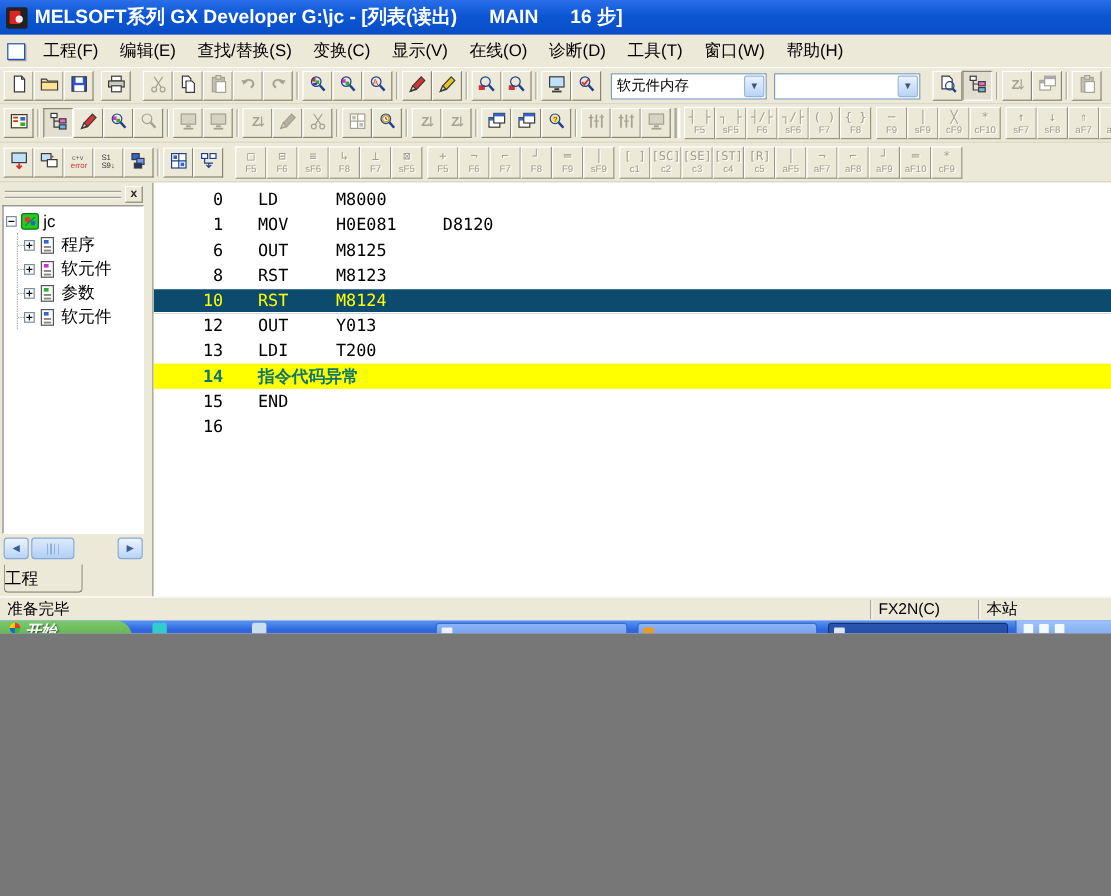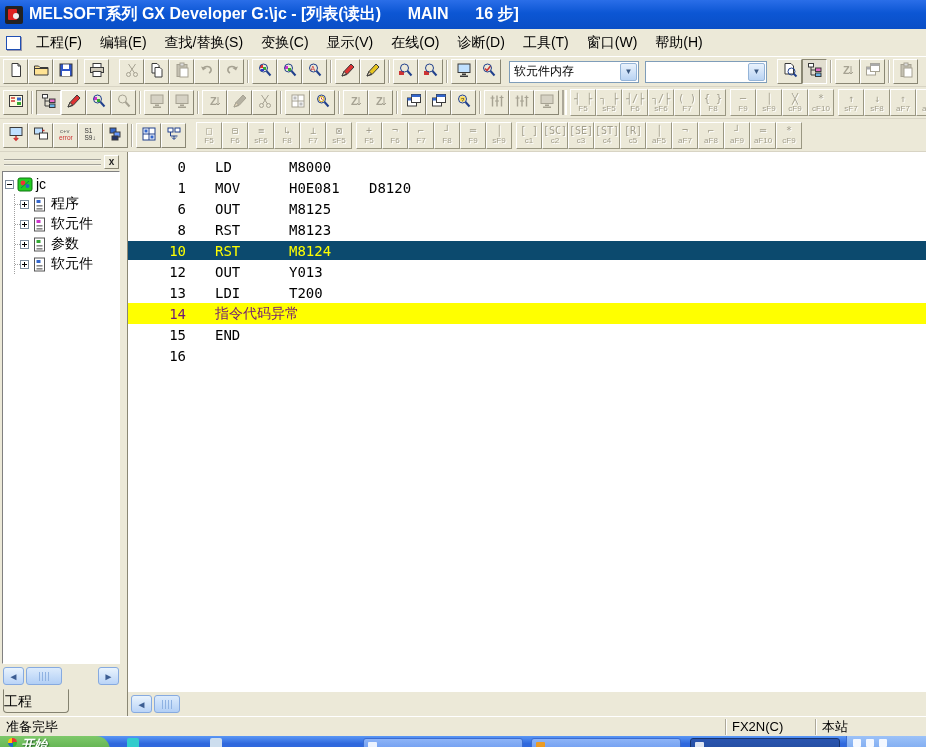"MELSOFT系列 GX Developer G:\jc -" .screen { height: 747px -> 528px }
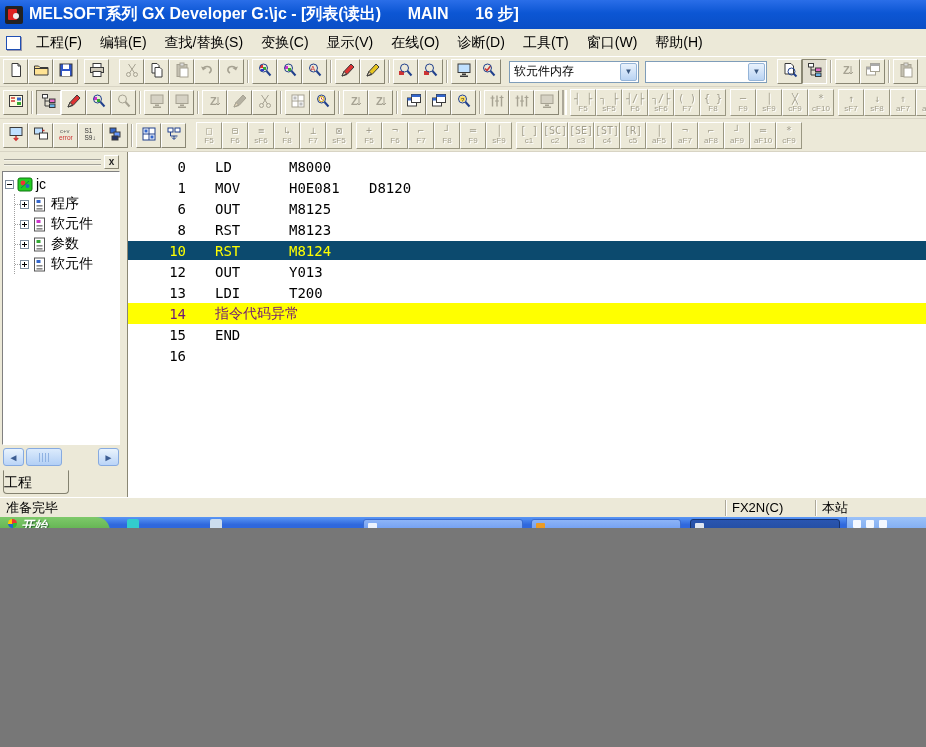"M8000" .lrow .op1 { left: 161px -> 152px }
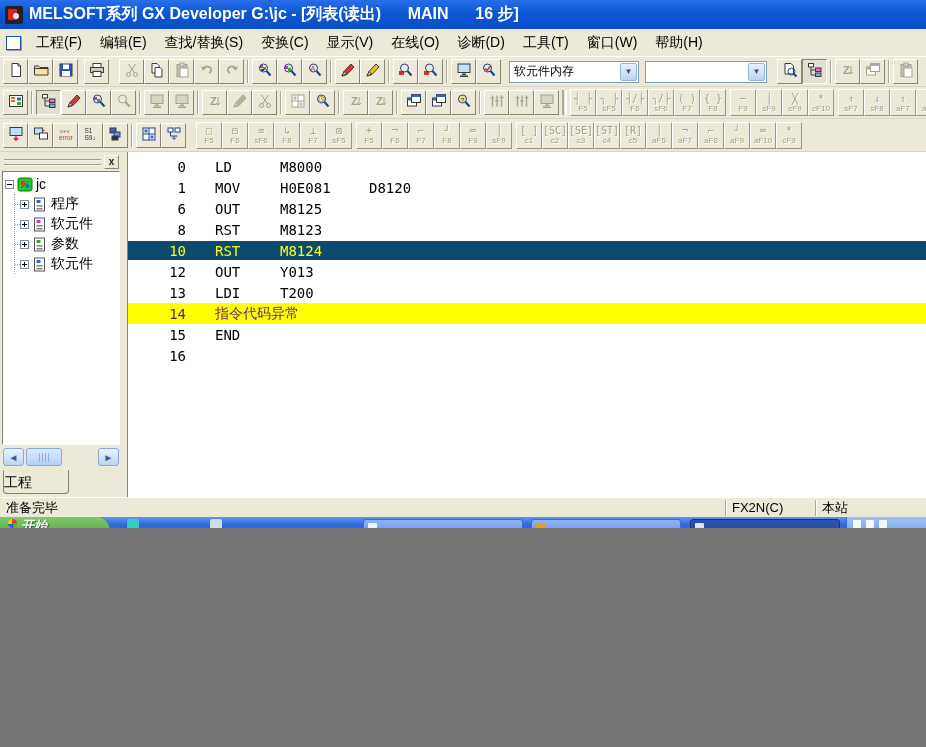"14" div.lrow { color: #701a75 -> #0f766e; font-weight: none -> bold }
